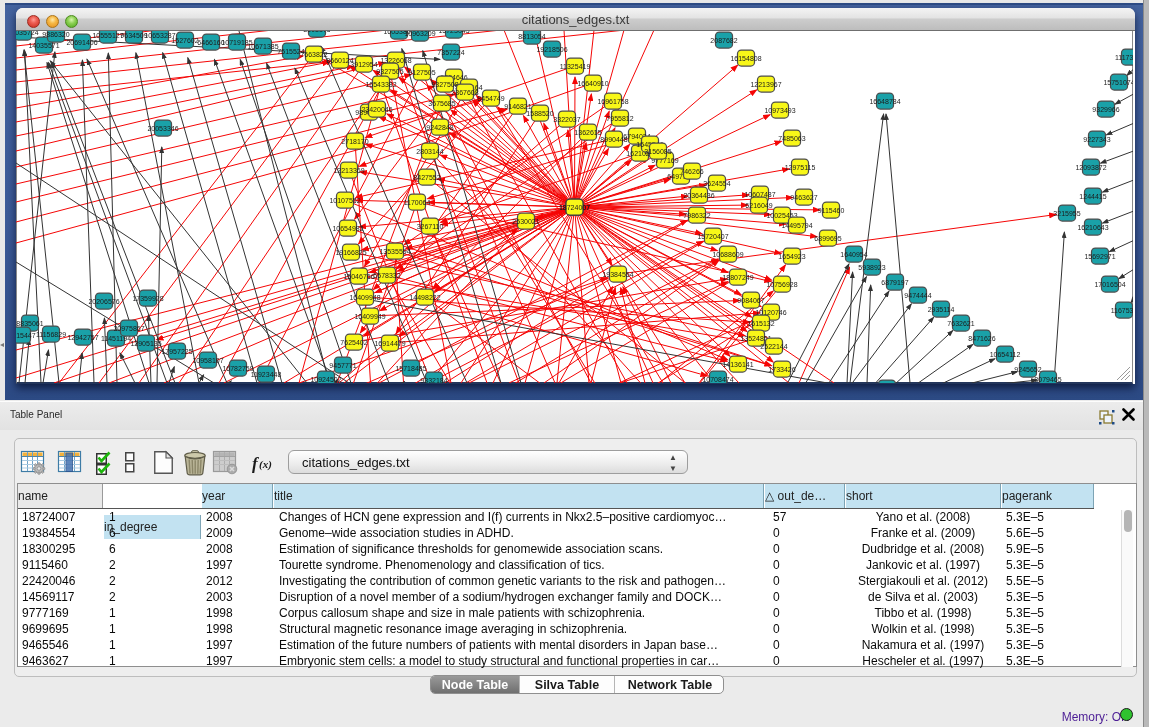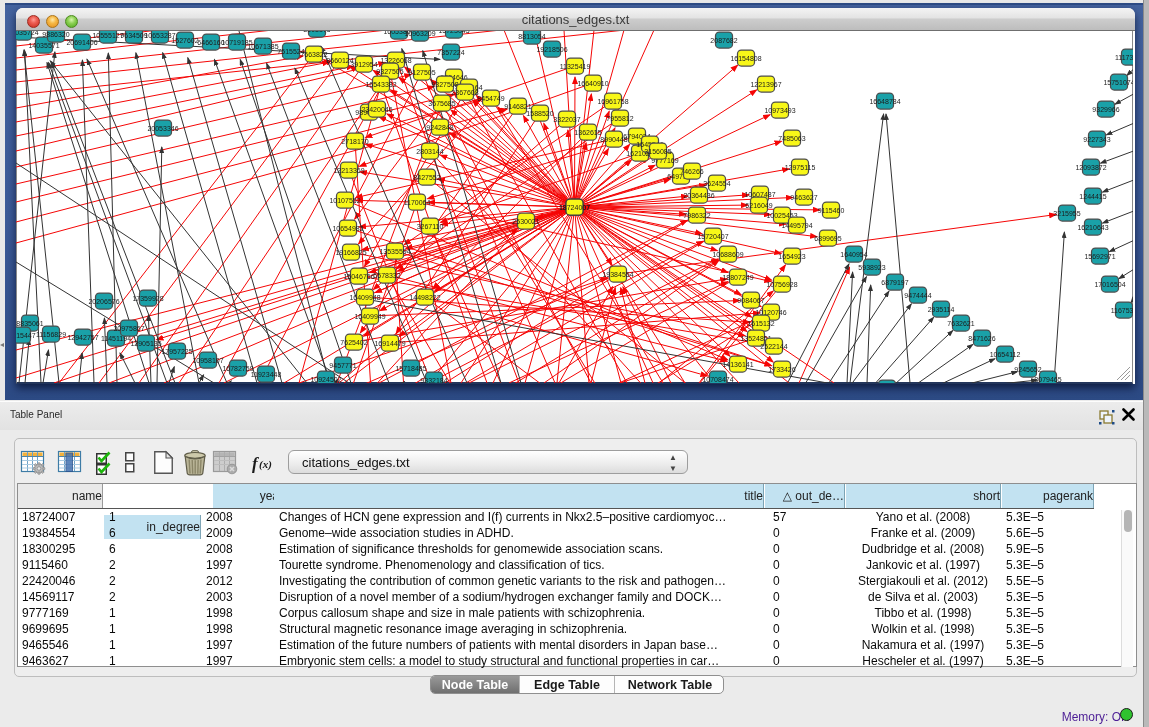"name" .hcell { text-align: right -> left }
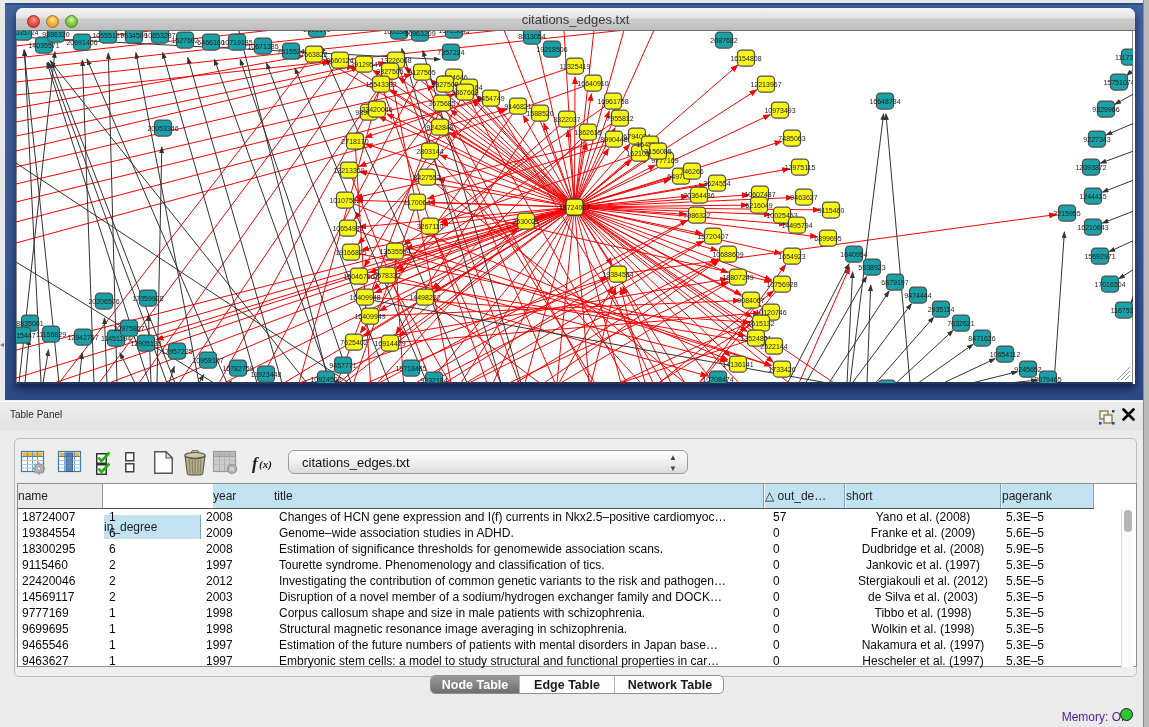"year" span.hcell { margin-left: 11px -> none }
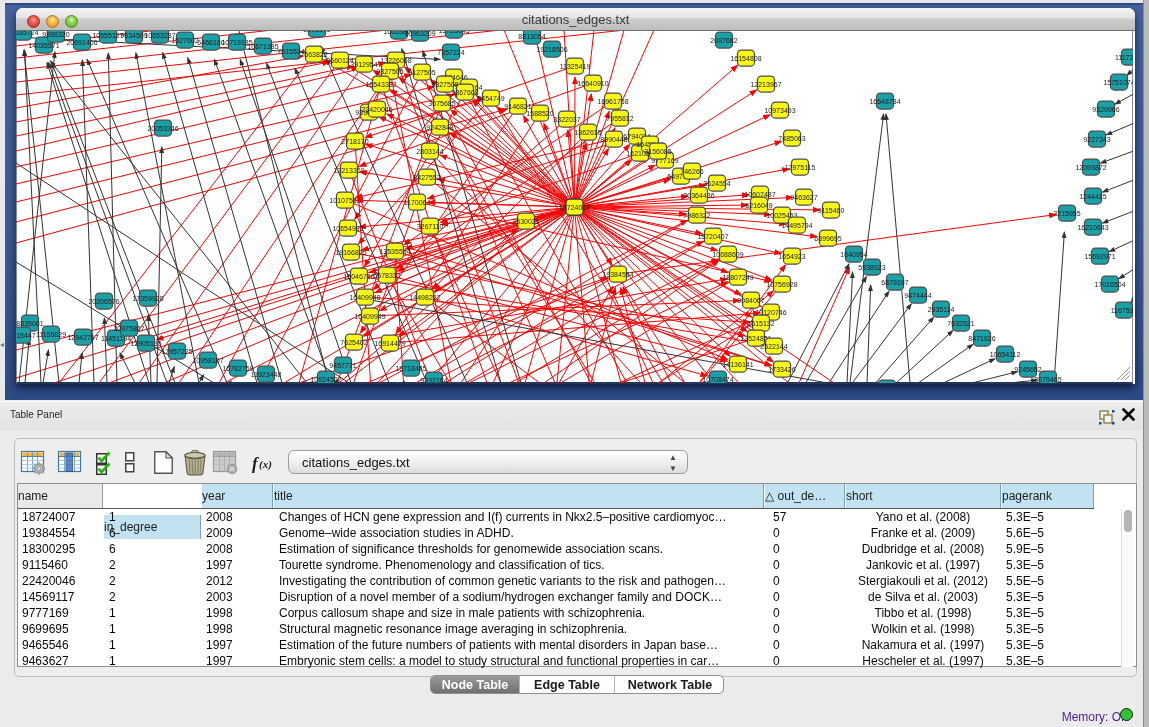"Edge Table" div.seg { text: Edge -> Silva }
